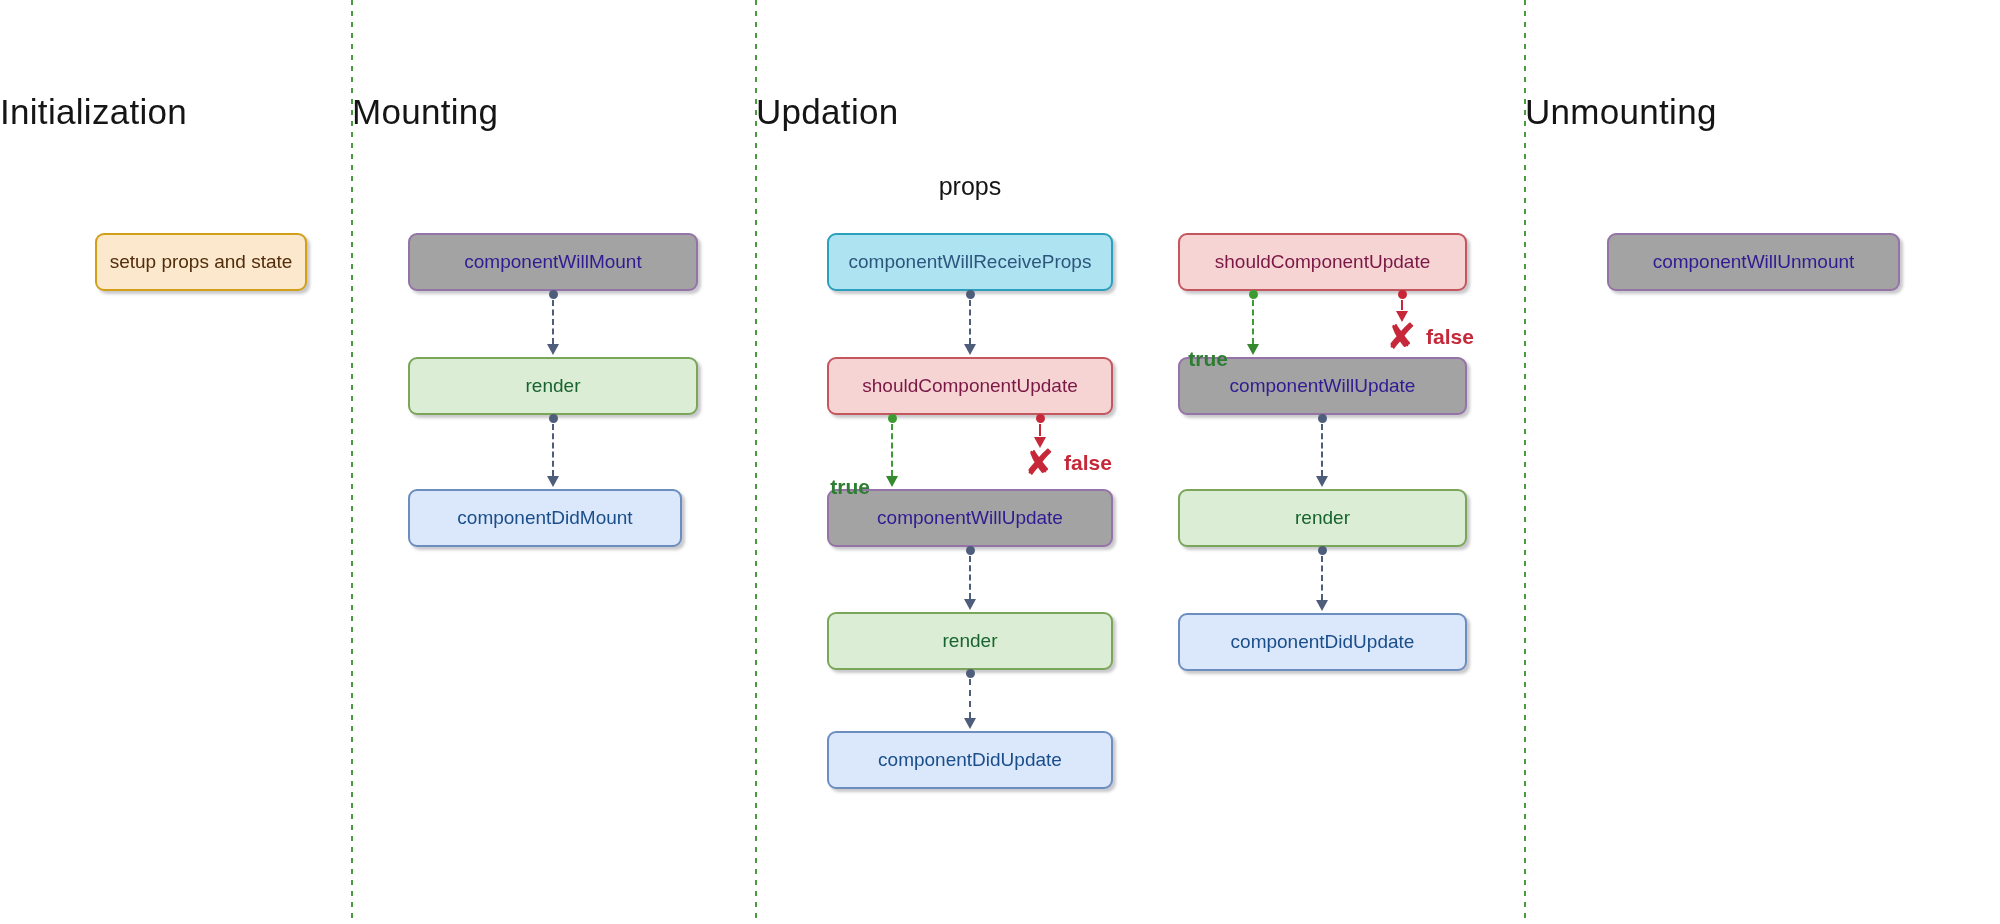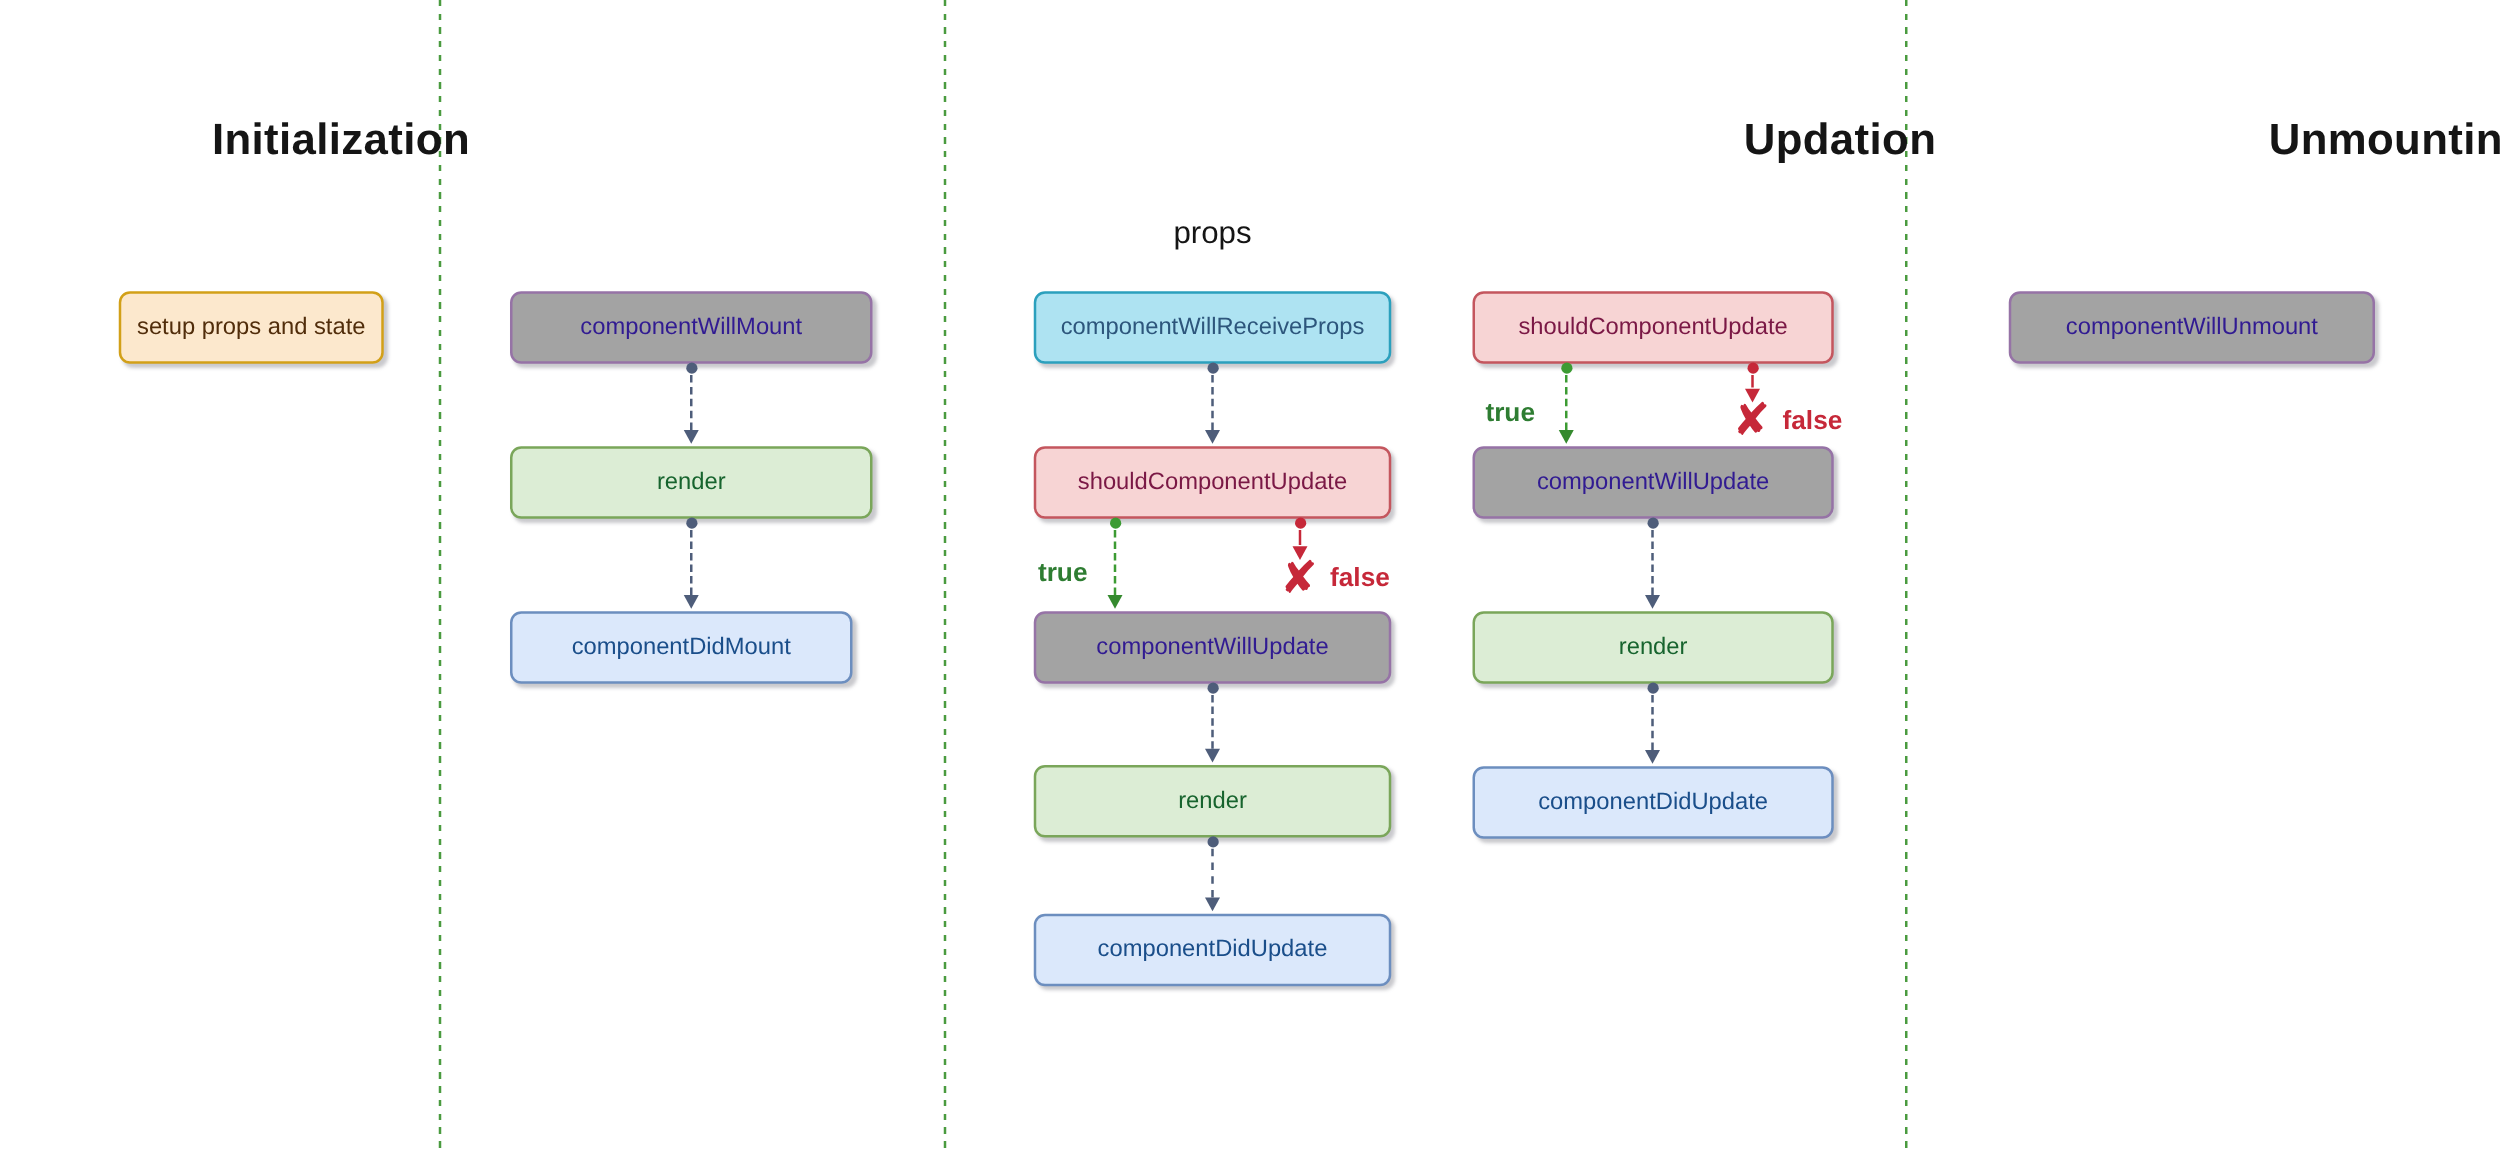"Initialization" .section-title { font-weight: 700 -> 400; padding-left: 24px -> none; text-align: right -> left }
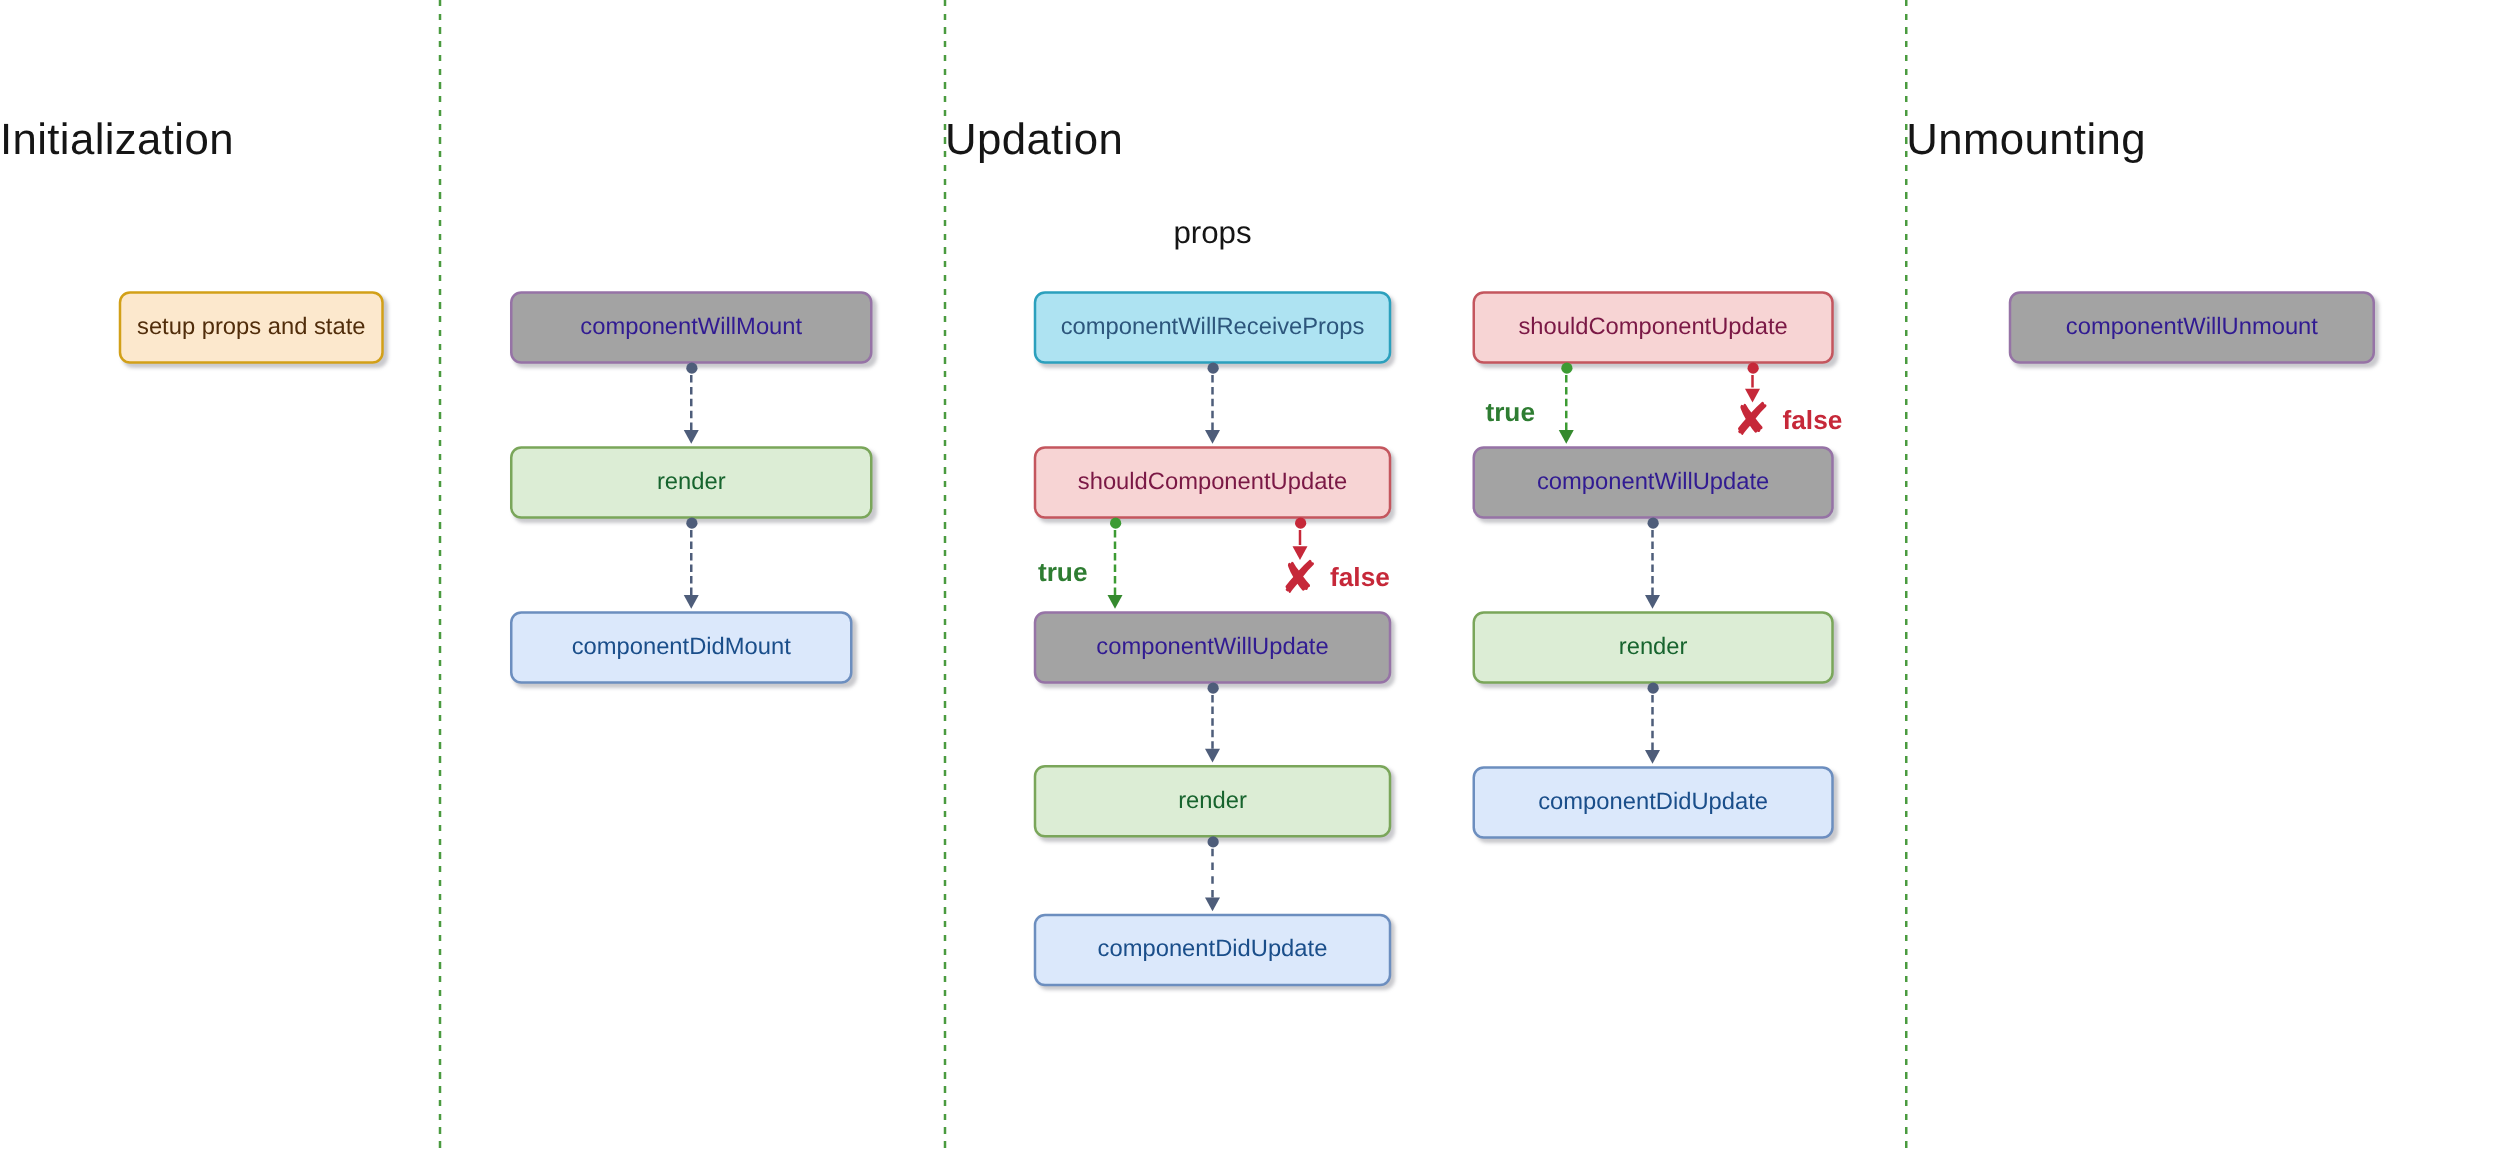"Mounting" div.section-title { html: none -> <div>Mounting</div> }
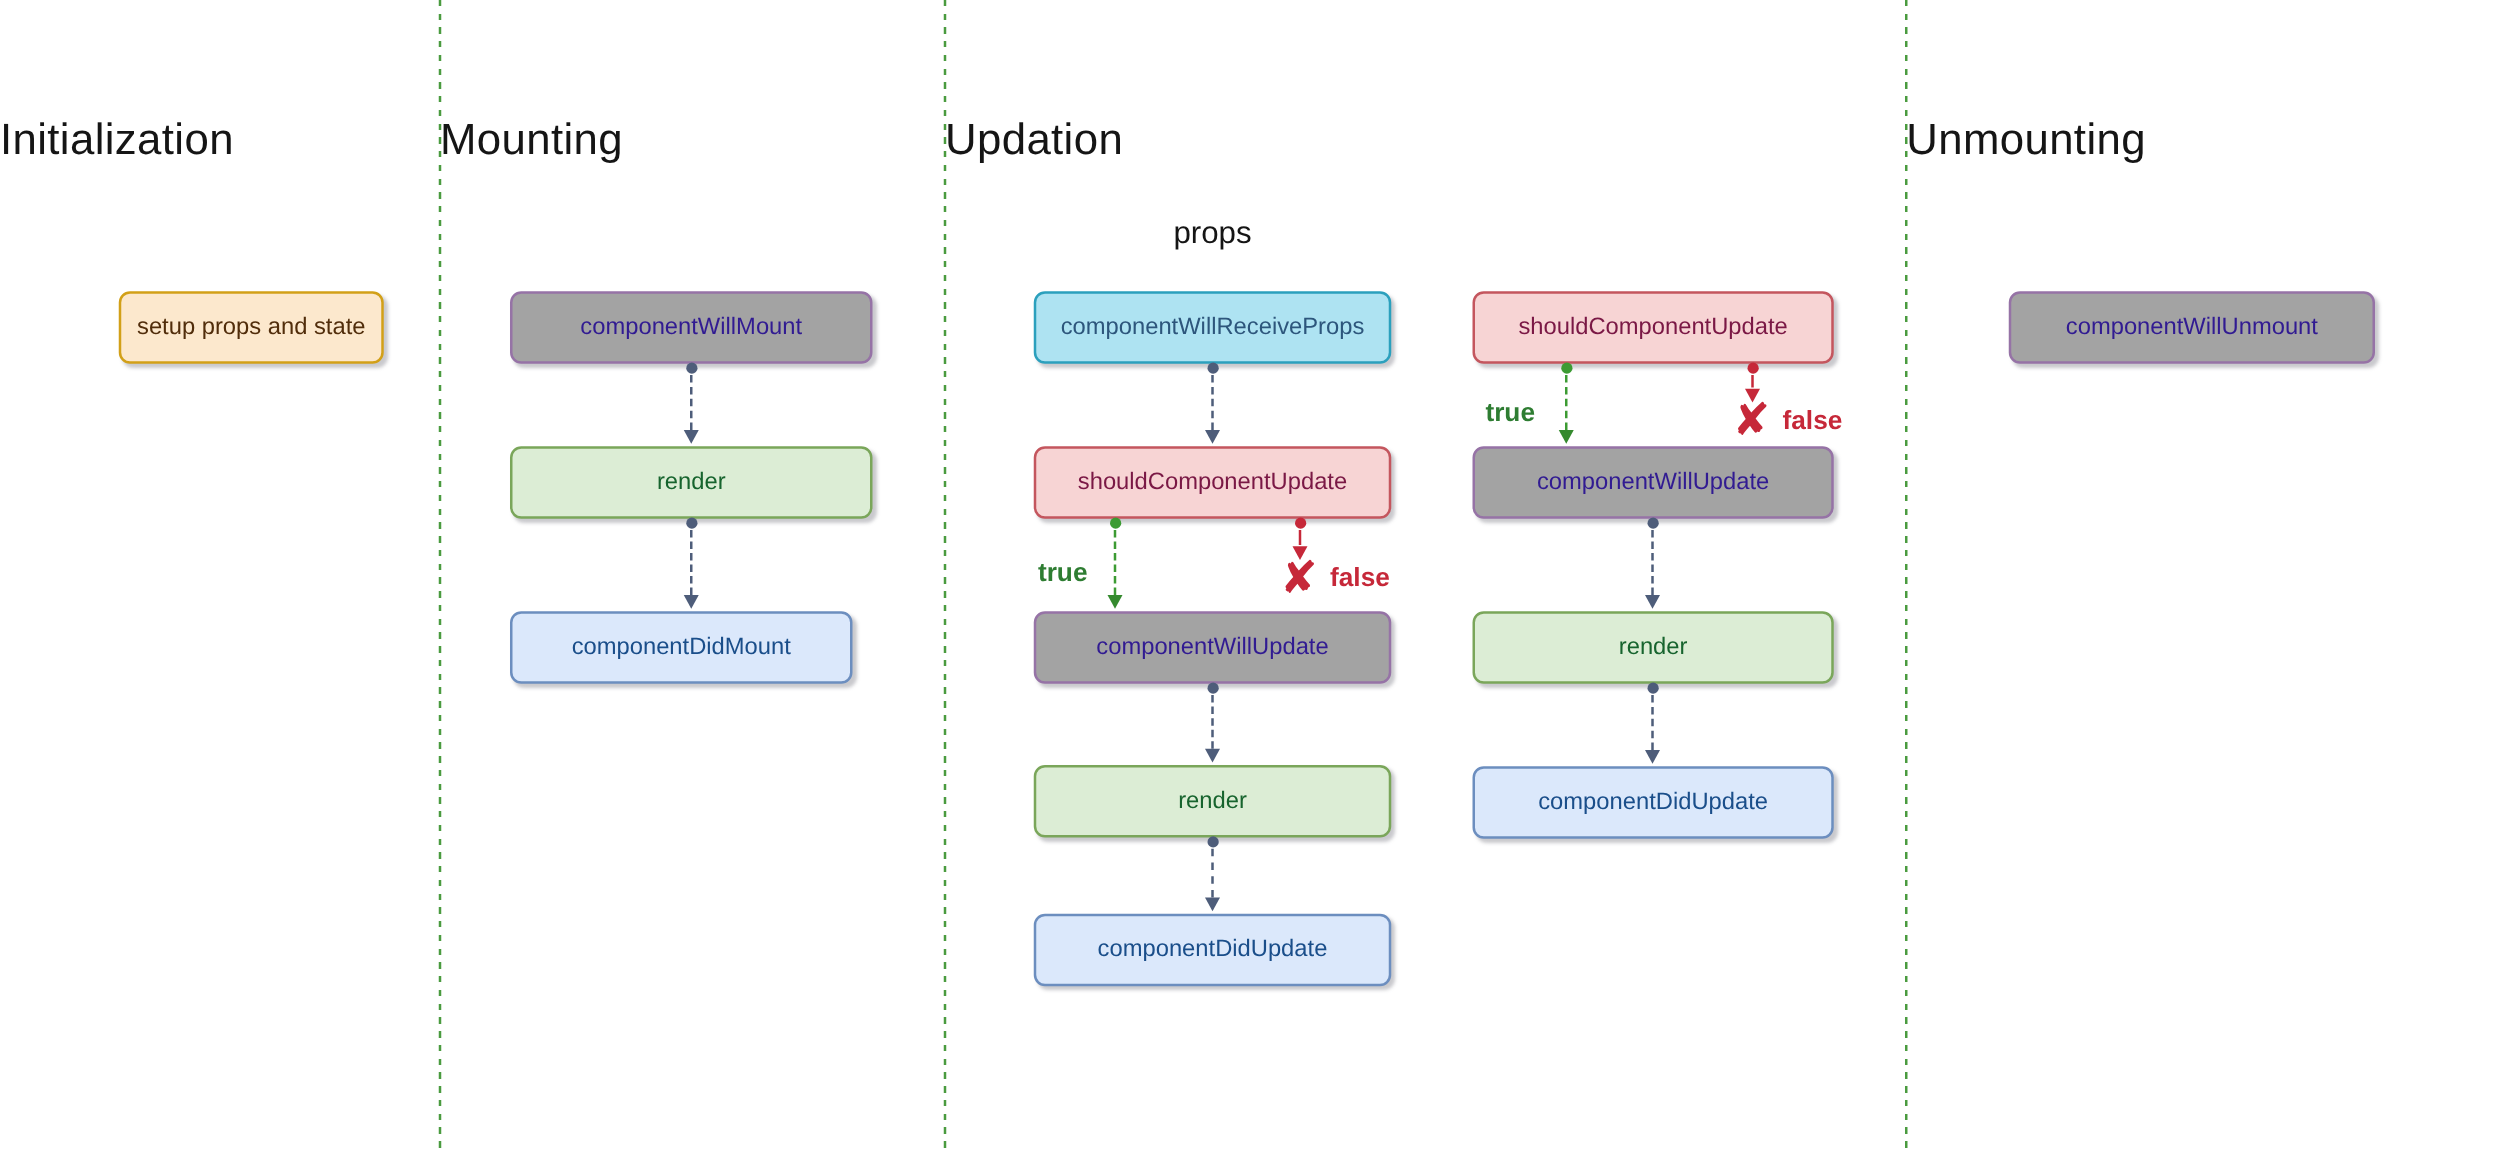"true" .branch-label.true-l { margin-top: none -> 28px }
